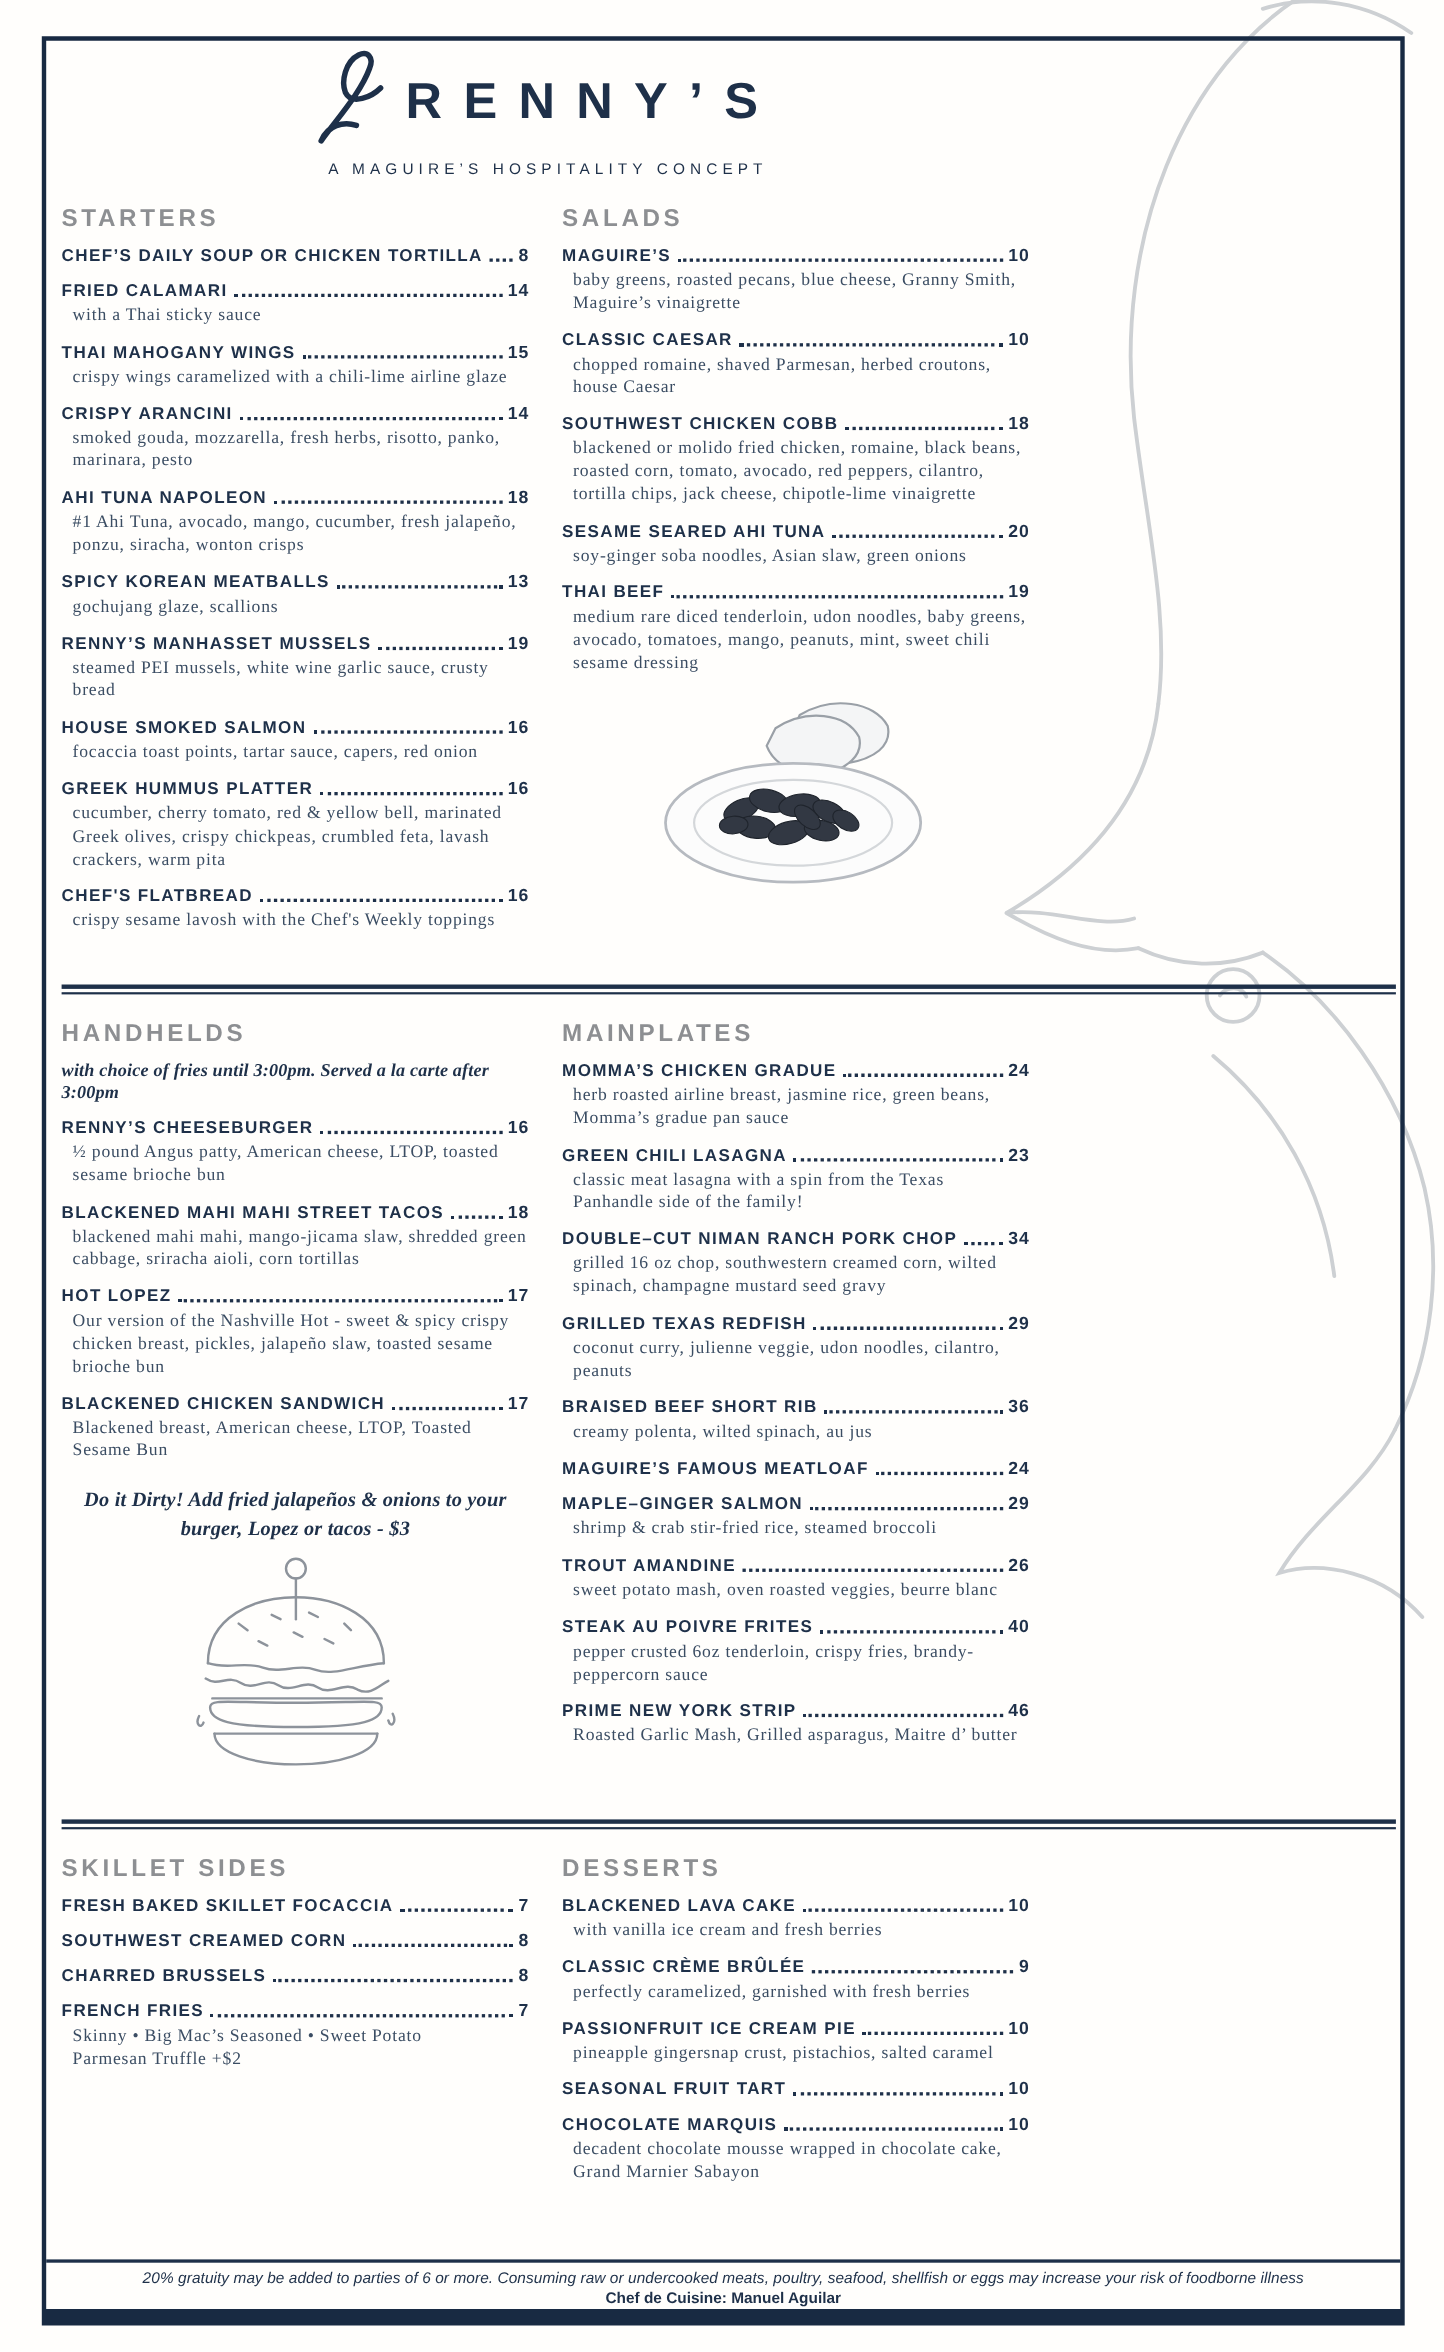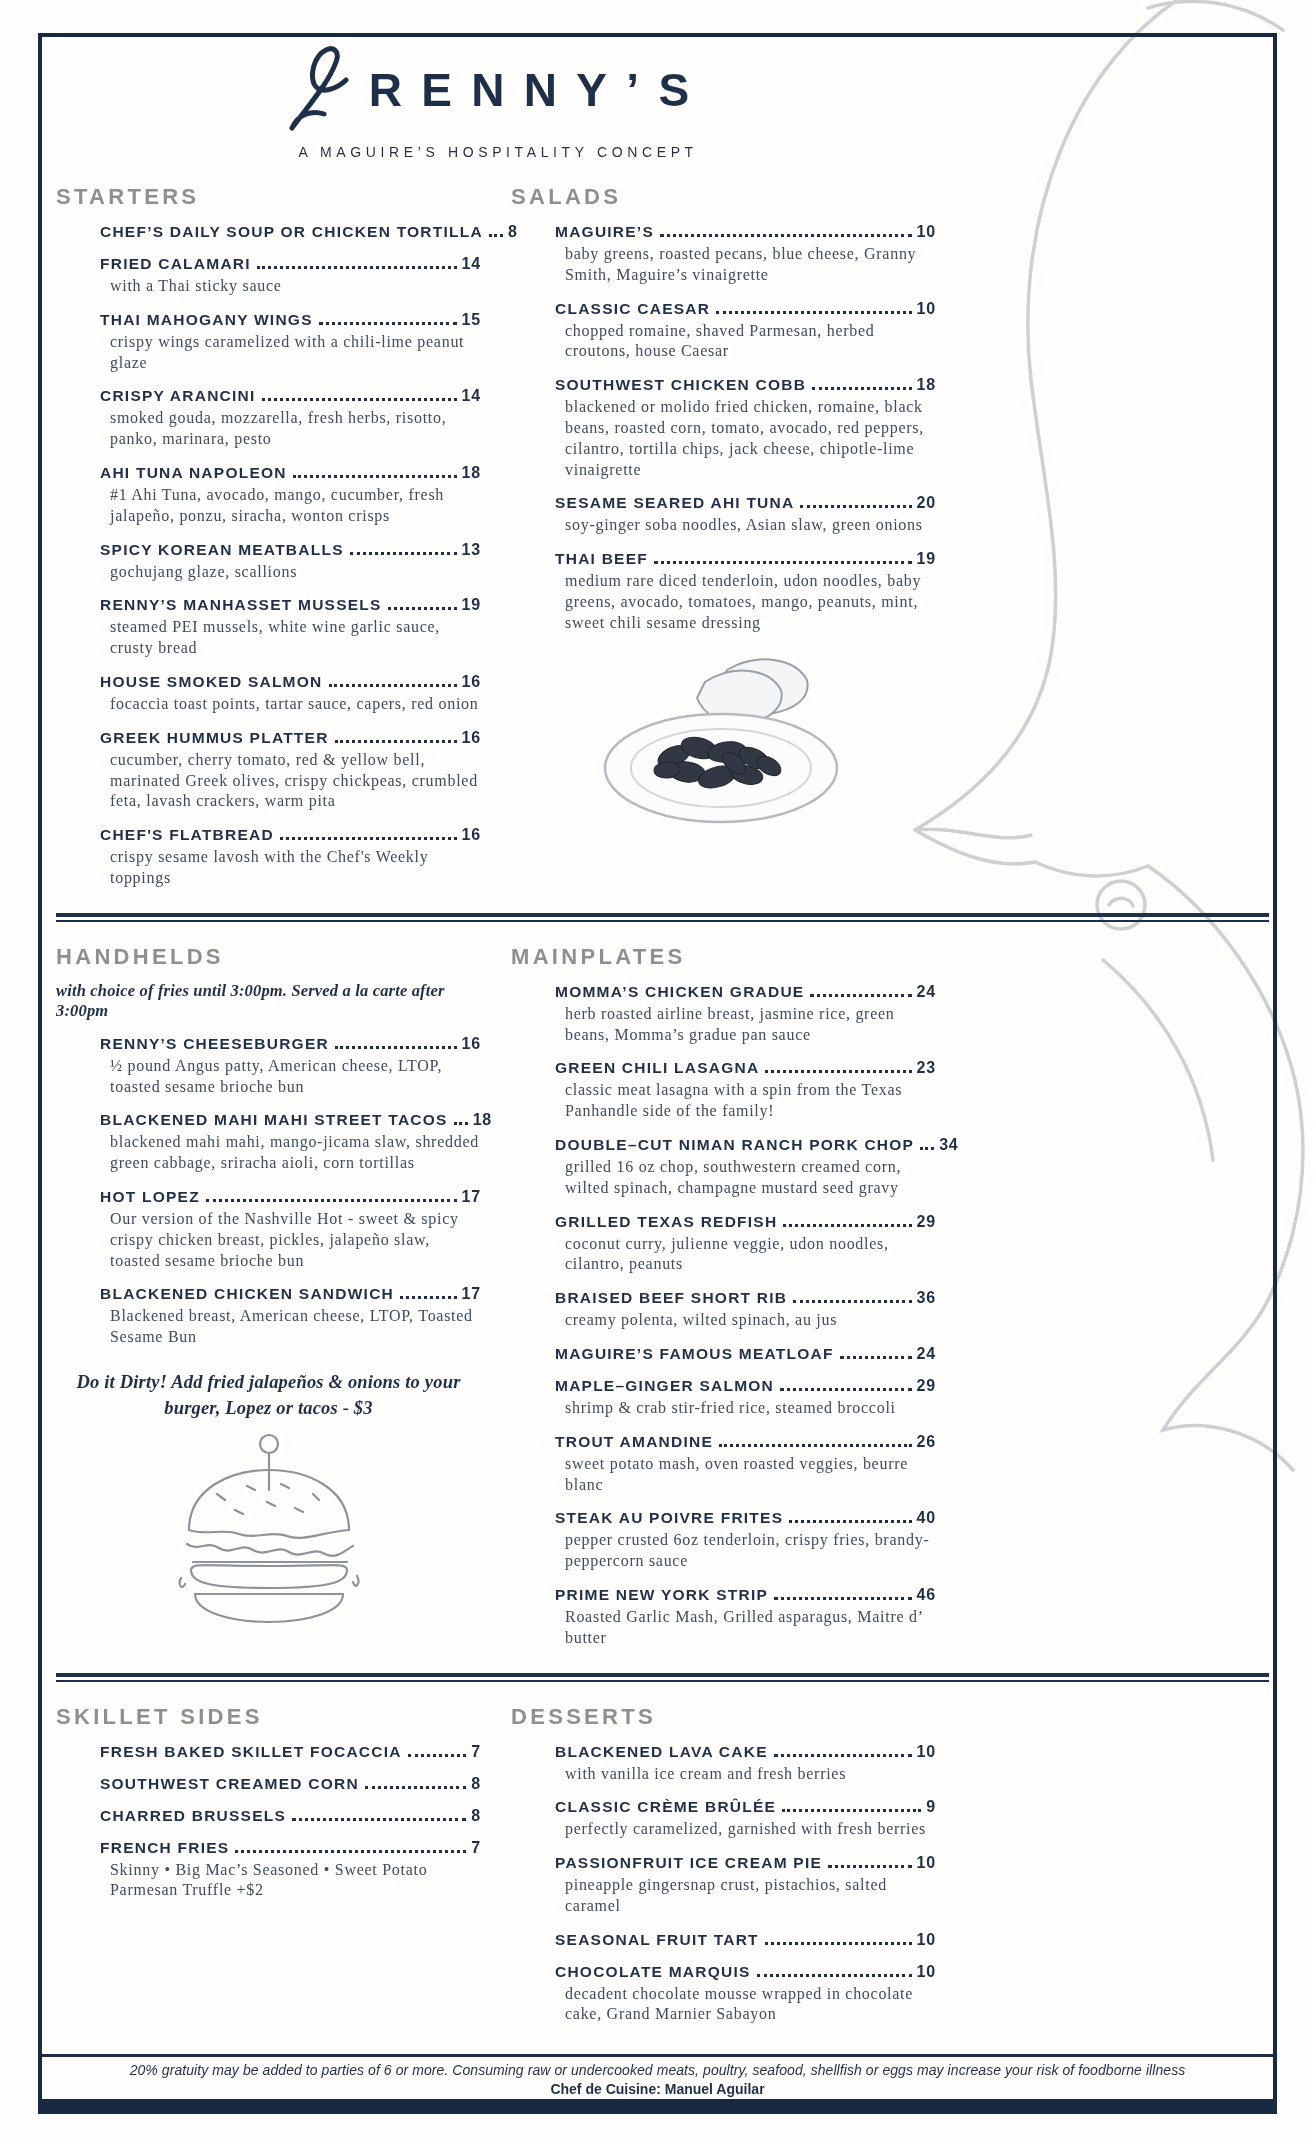"CHEF’S DAILY SOUP OR CHICKEN" .mi { margin-left: 44px -> none }
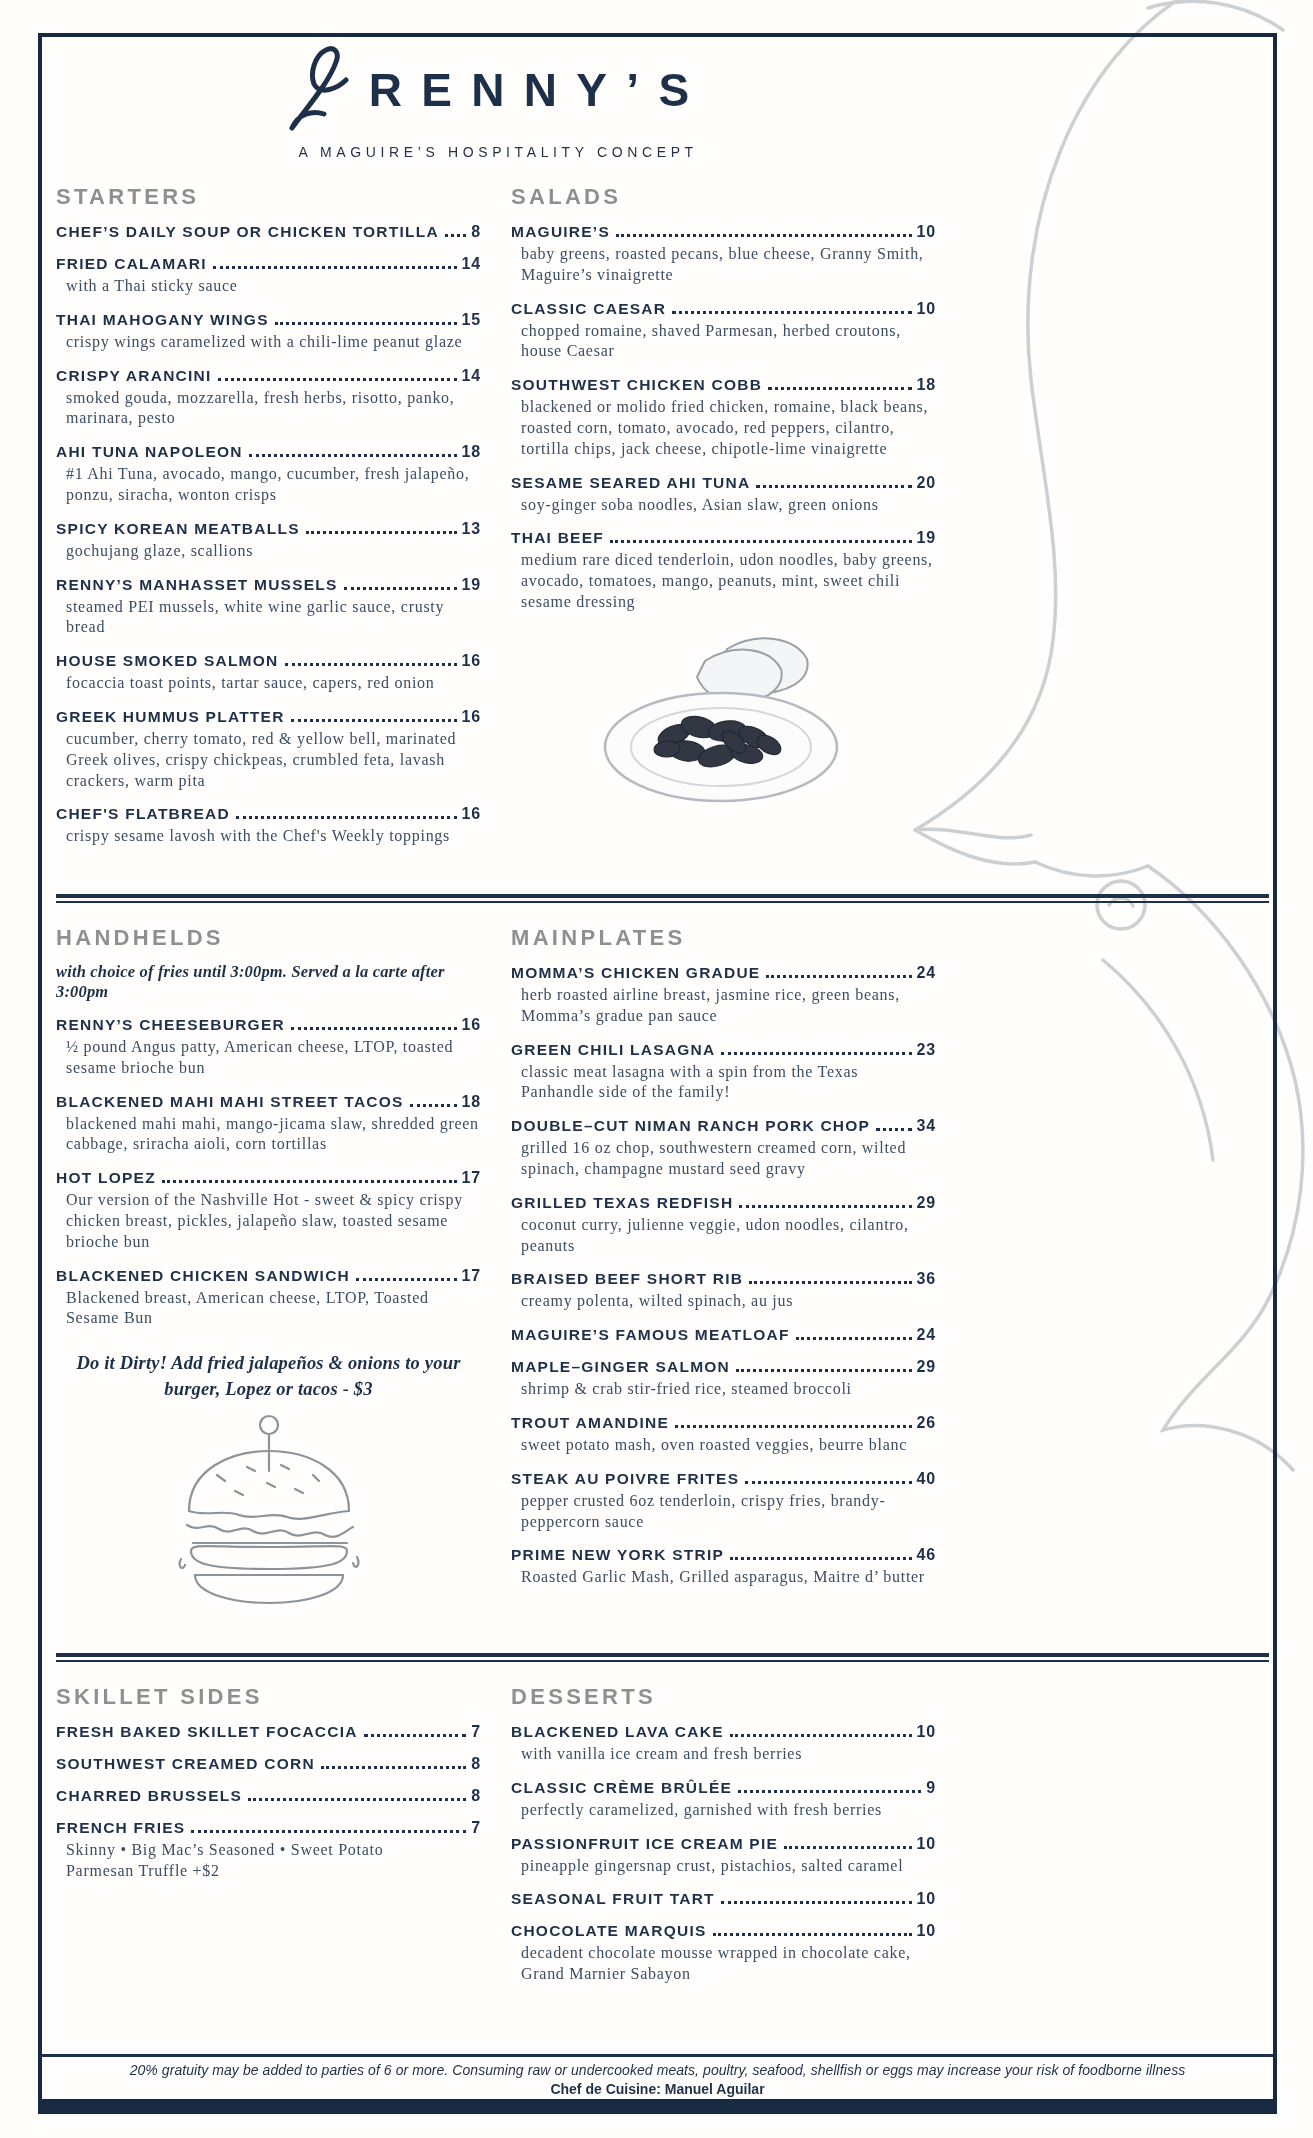"crispy wings caramelized with a" div.mi-desc { text: peanut -> airline }
